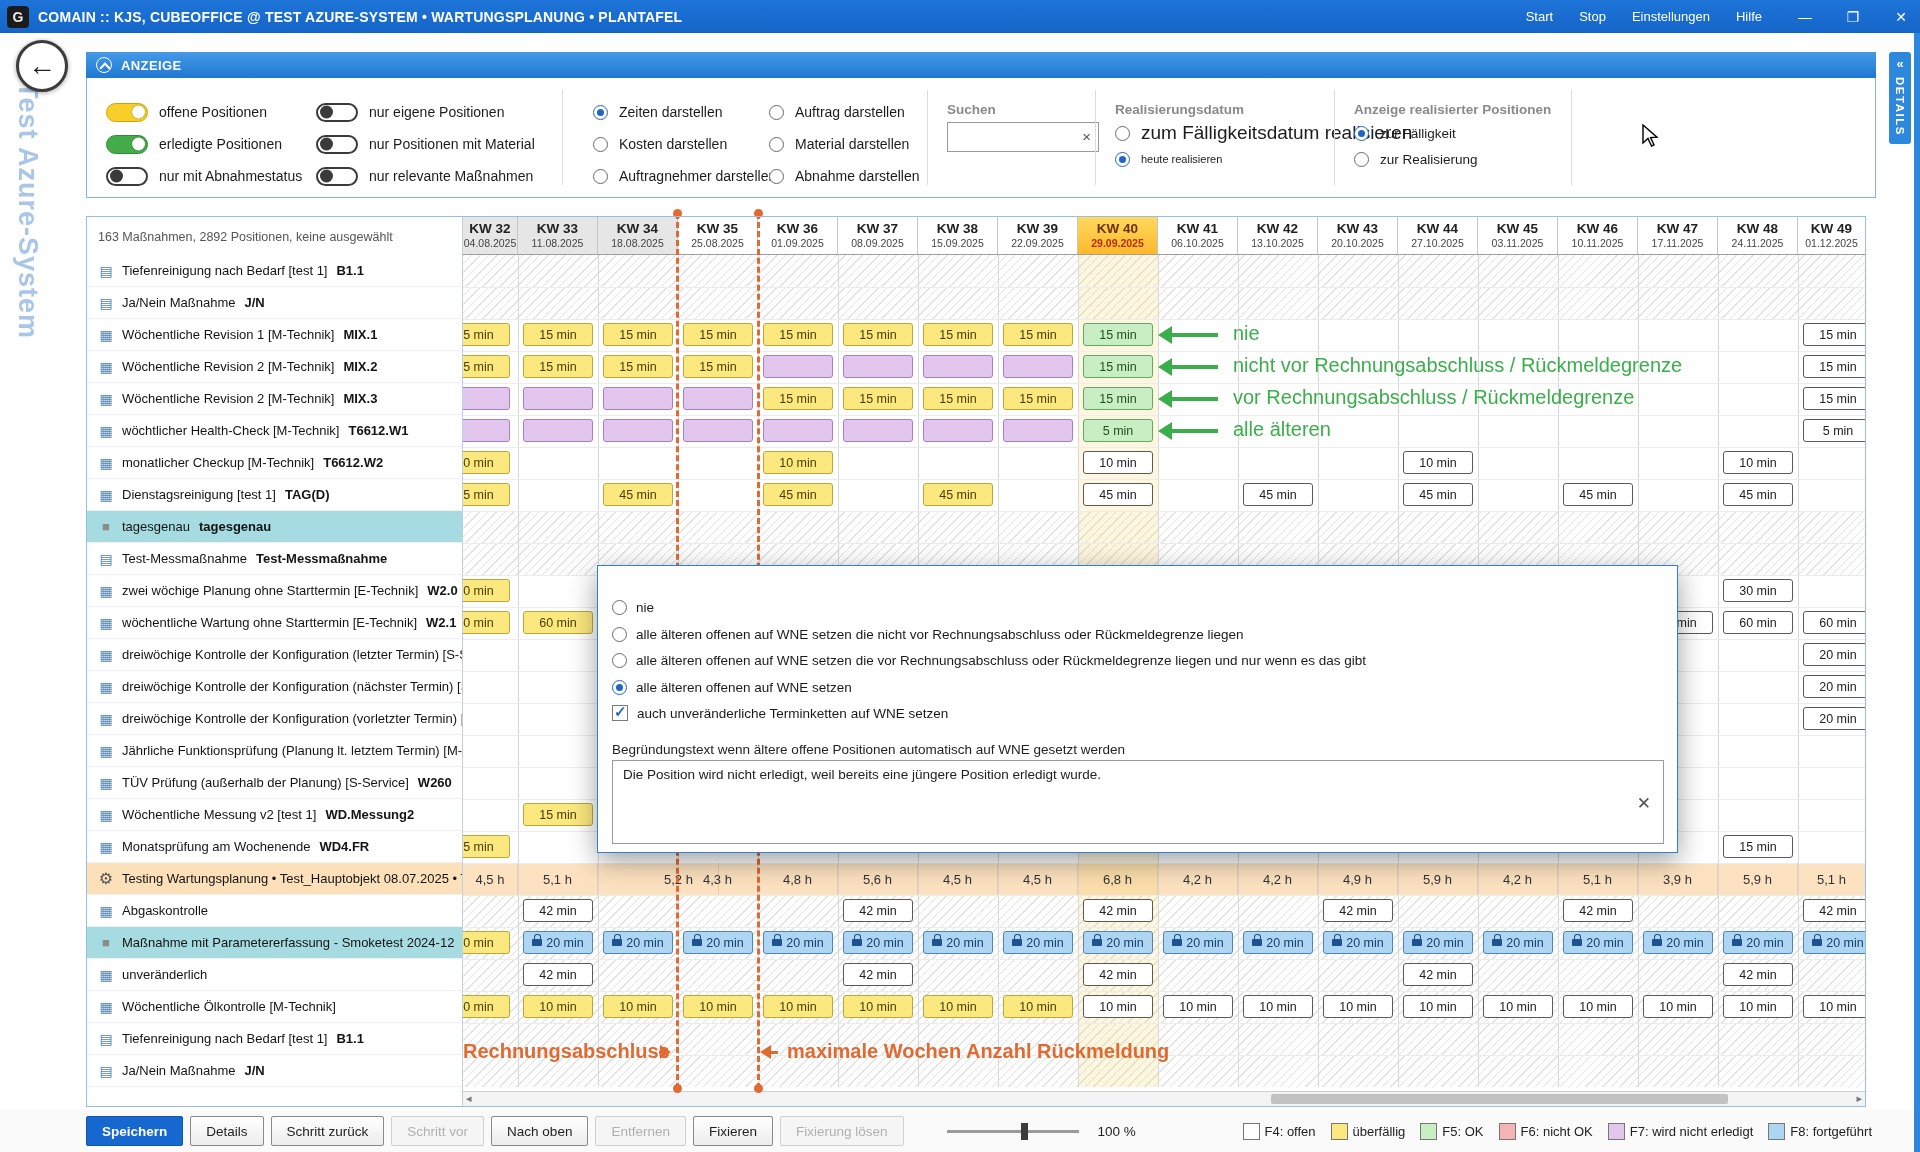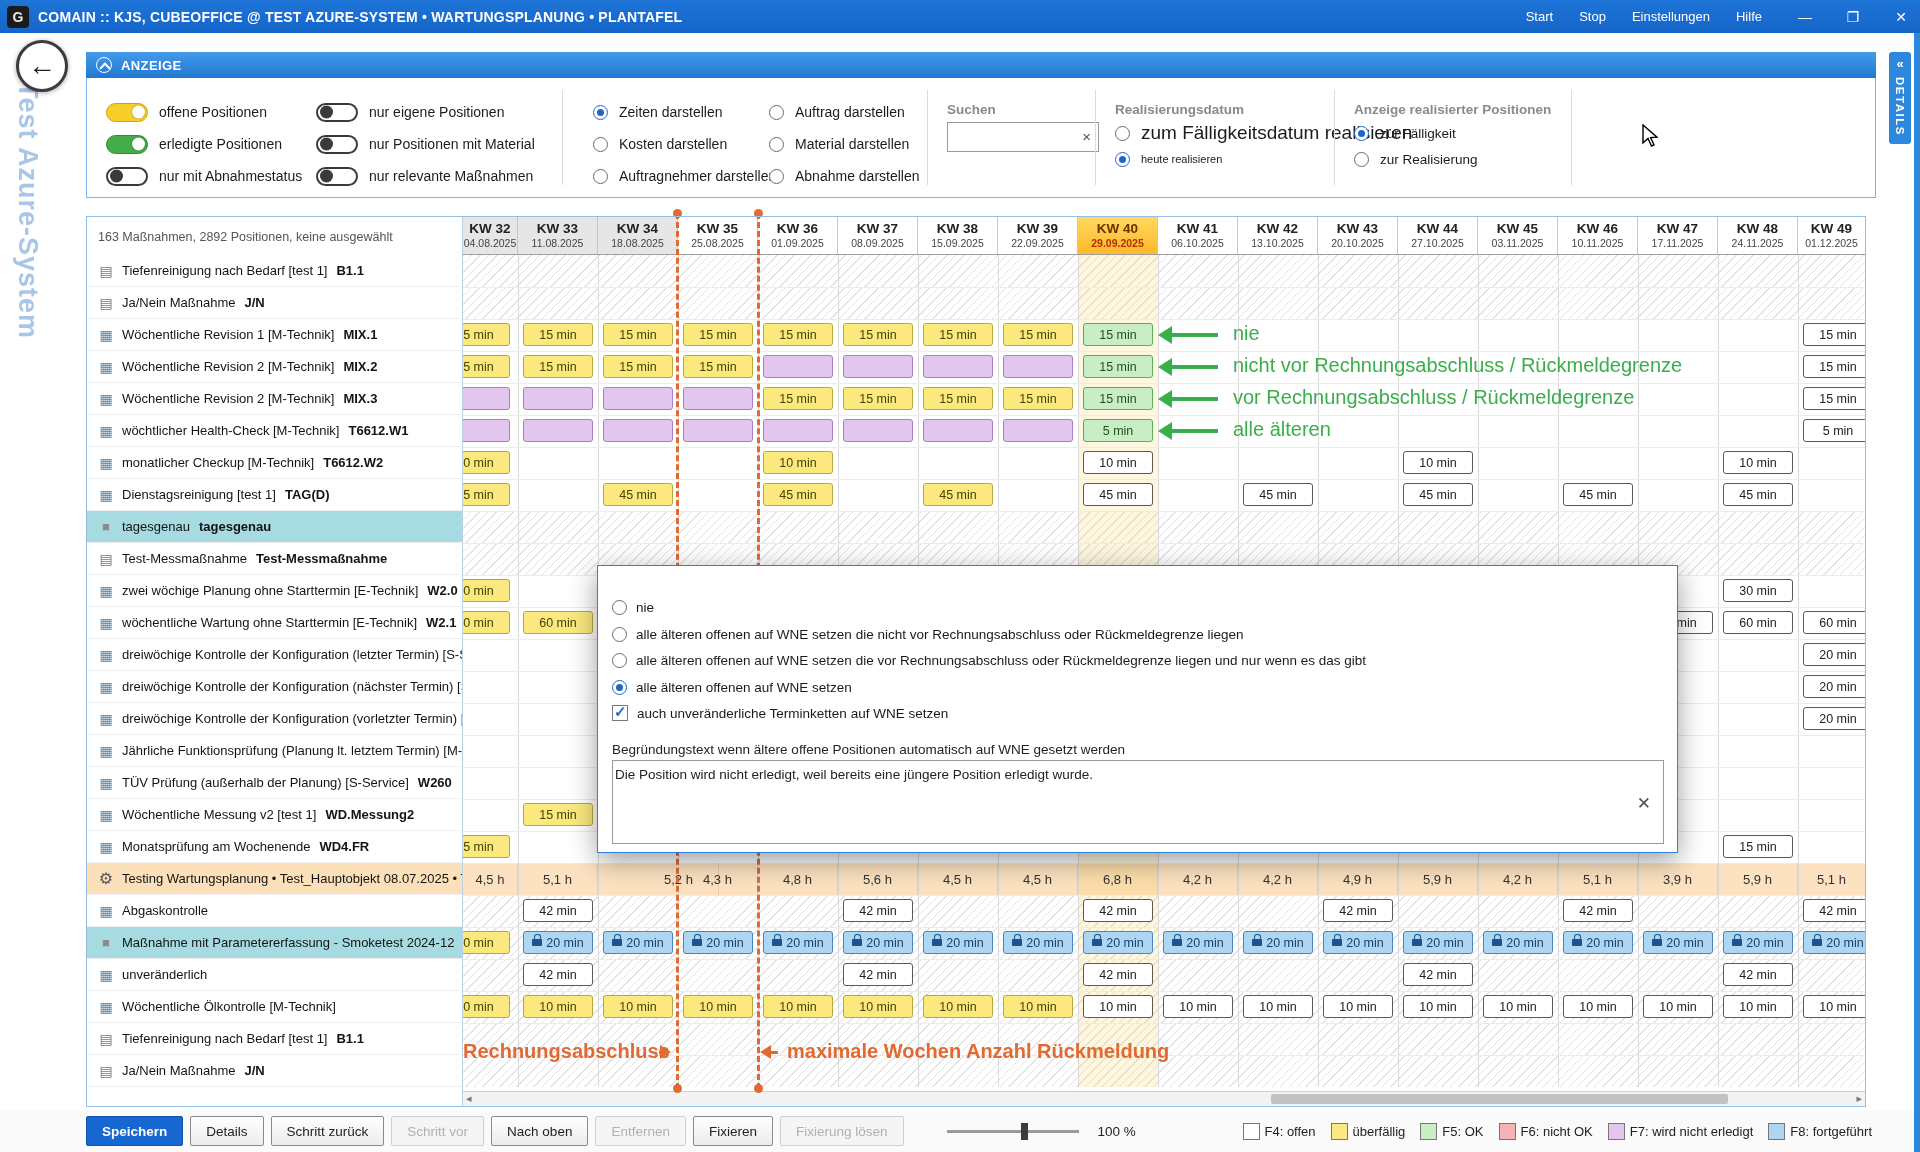"Die Position wird nicht erledigt," .dlg-textarea { padding: 6px 2px -> 6px 10px }
